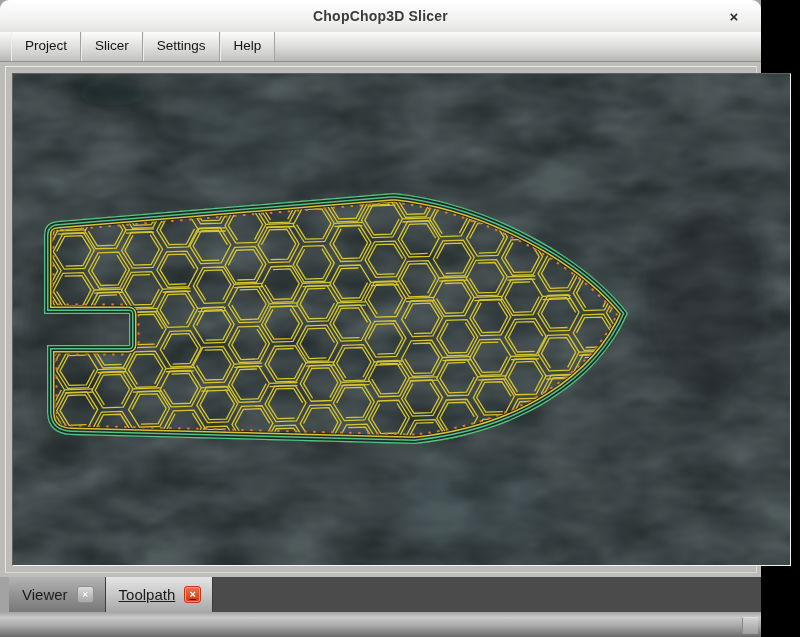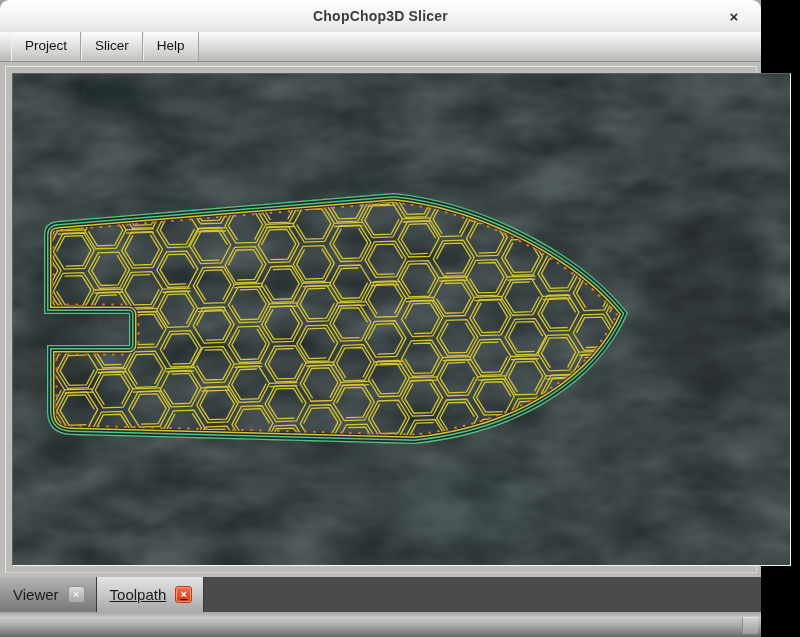"Settings" span.mitem { html: none -> <span>Settings</span> }
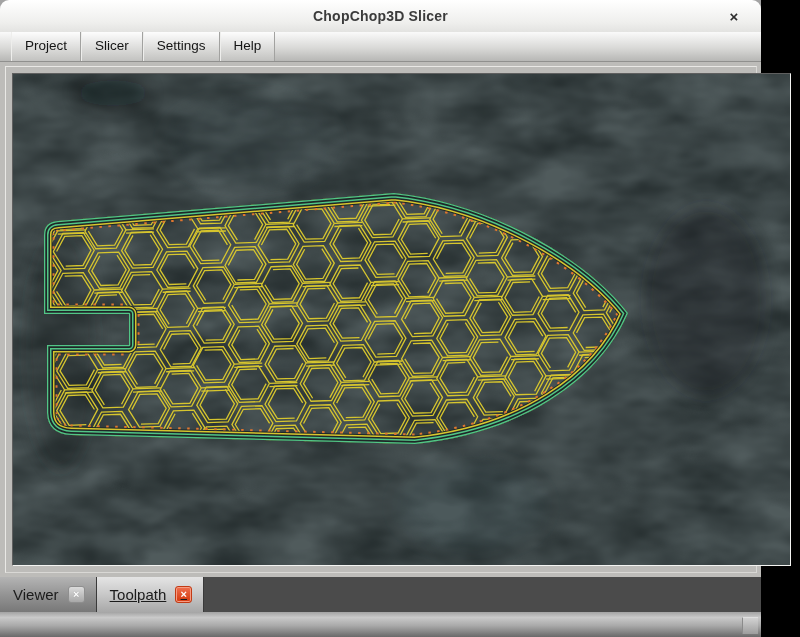"Viewer" .tabbar { left: 0 -> 9px }
